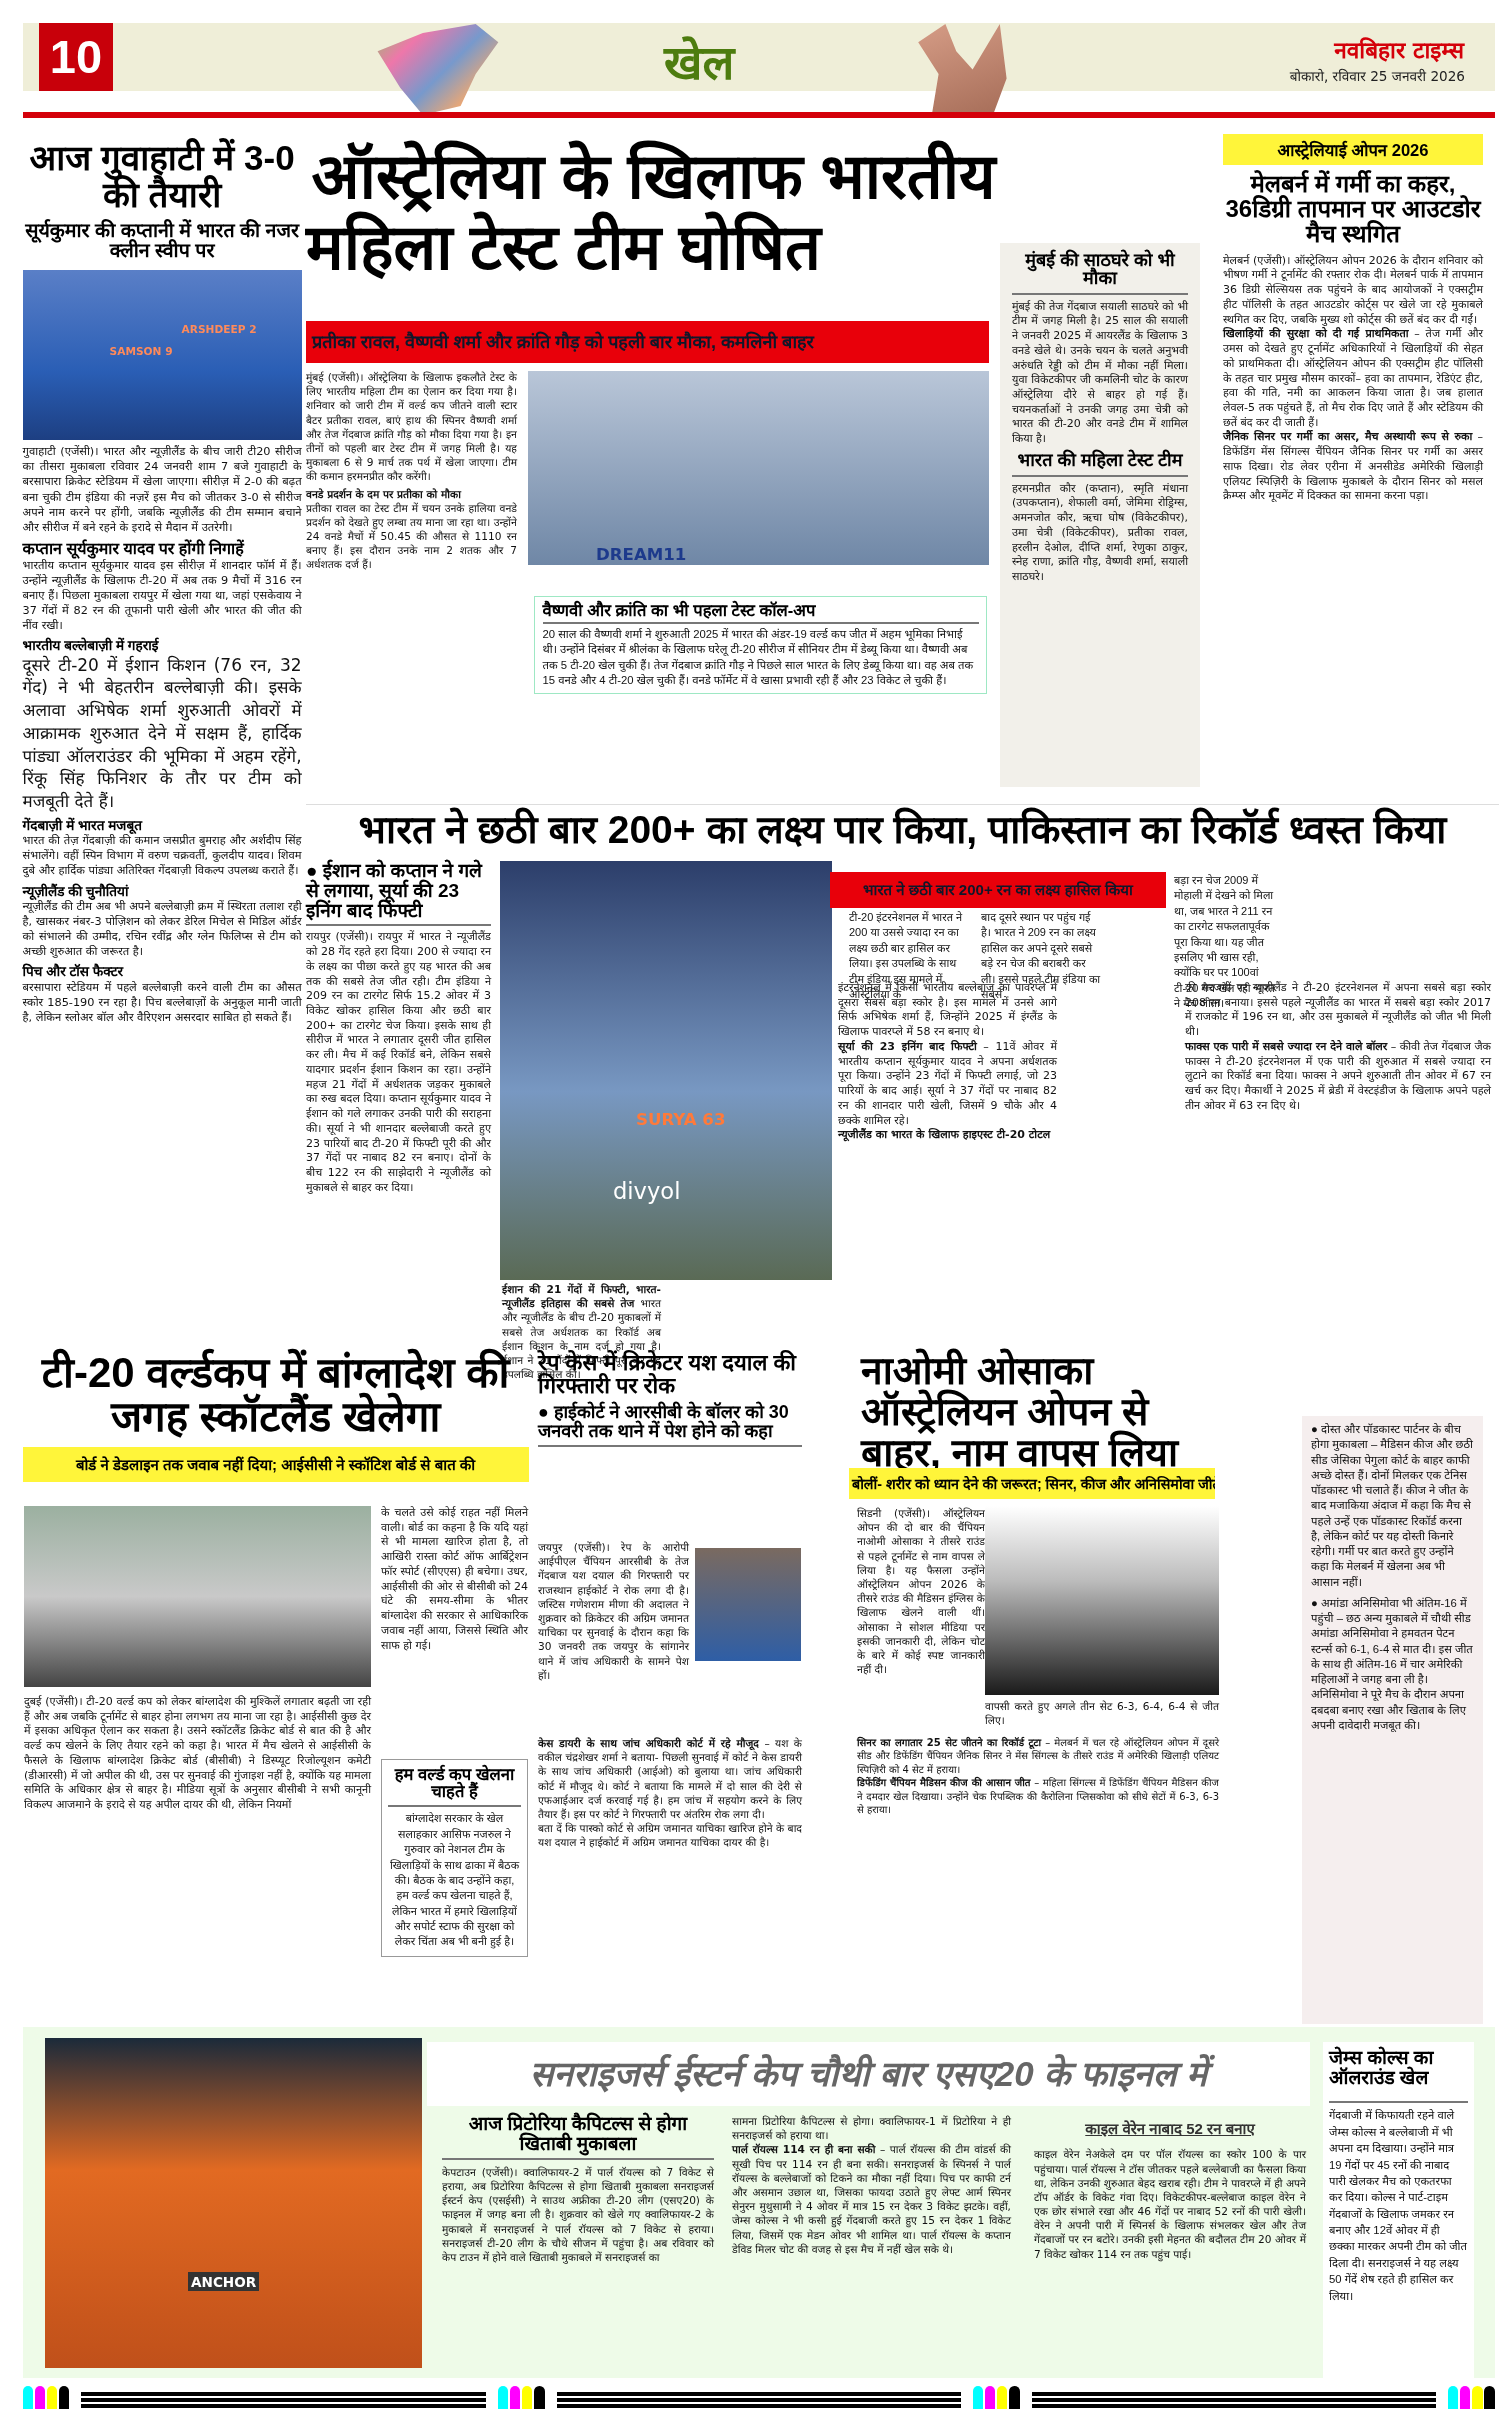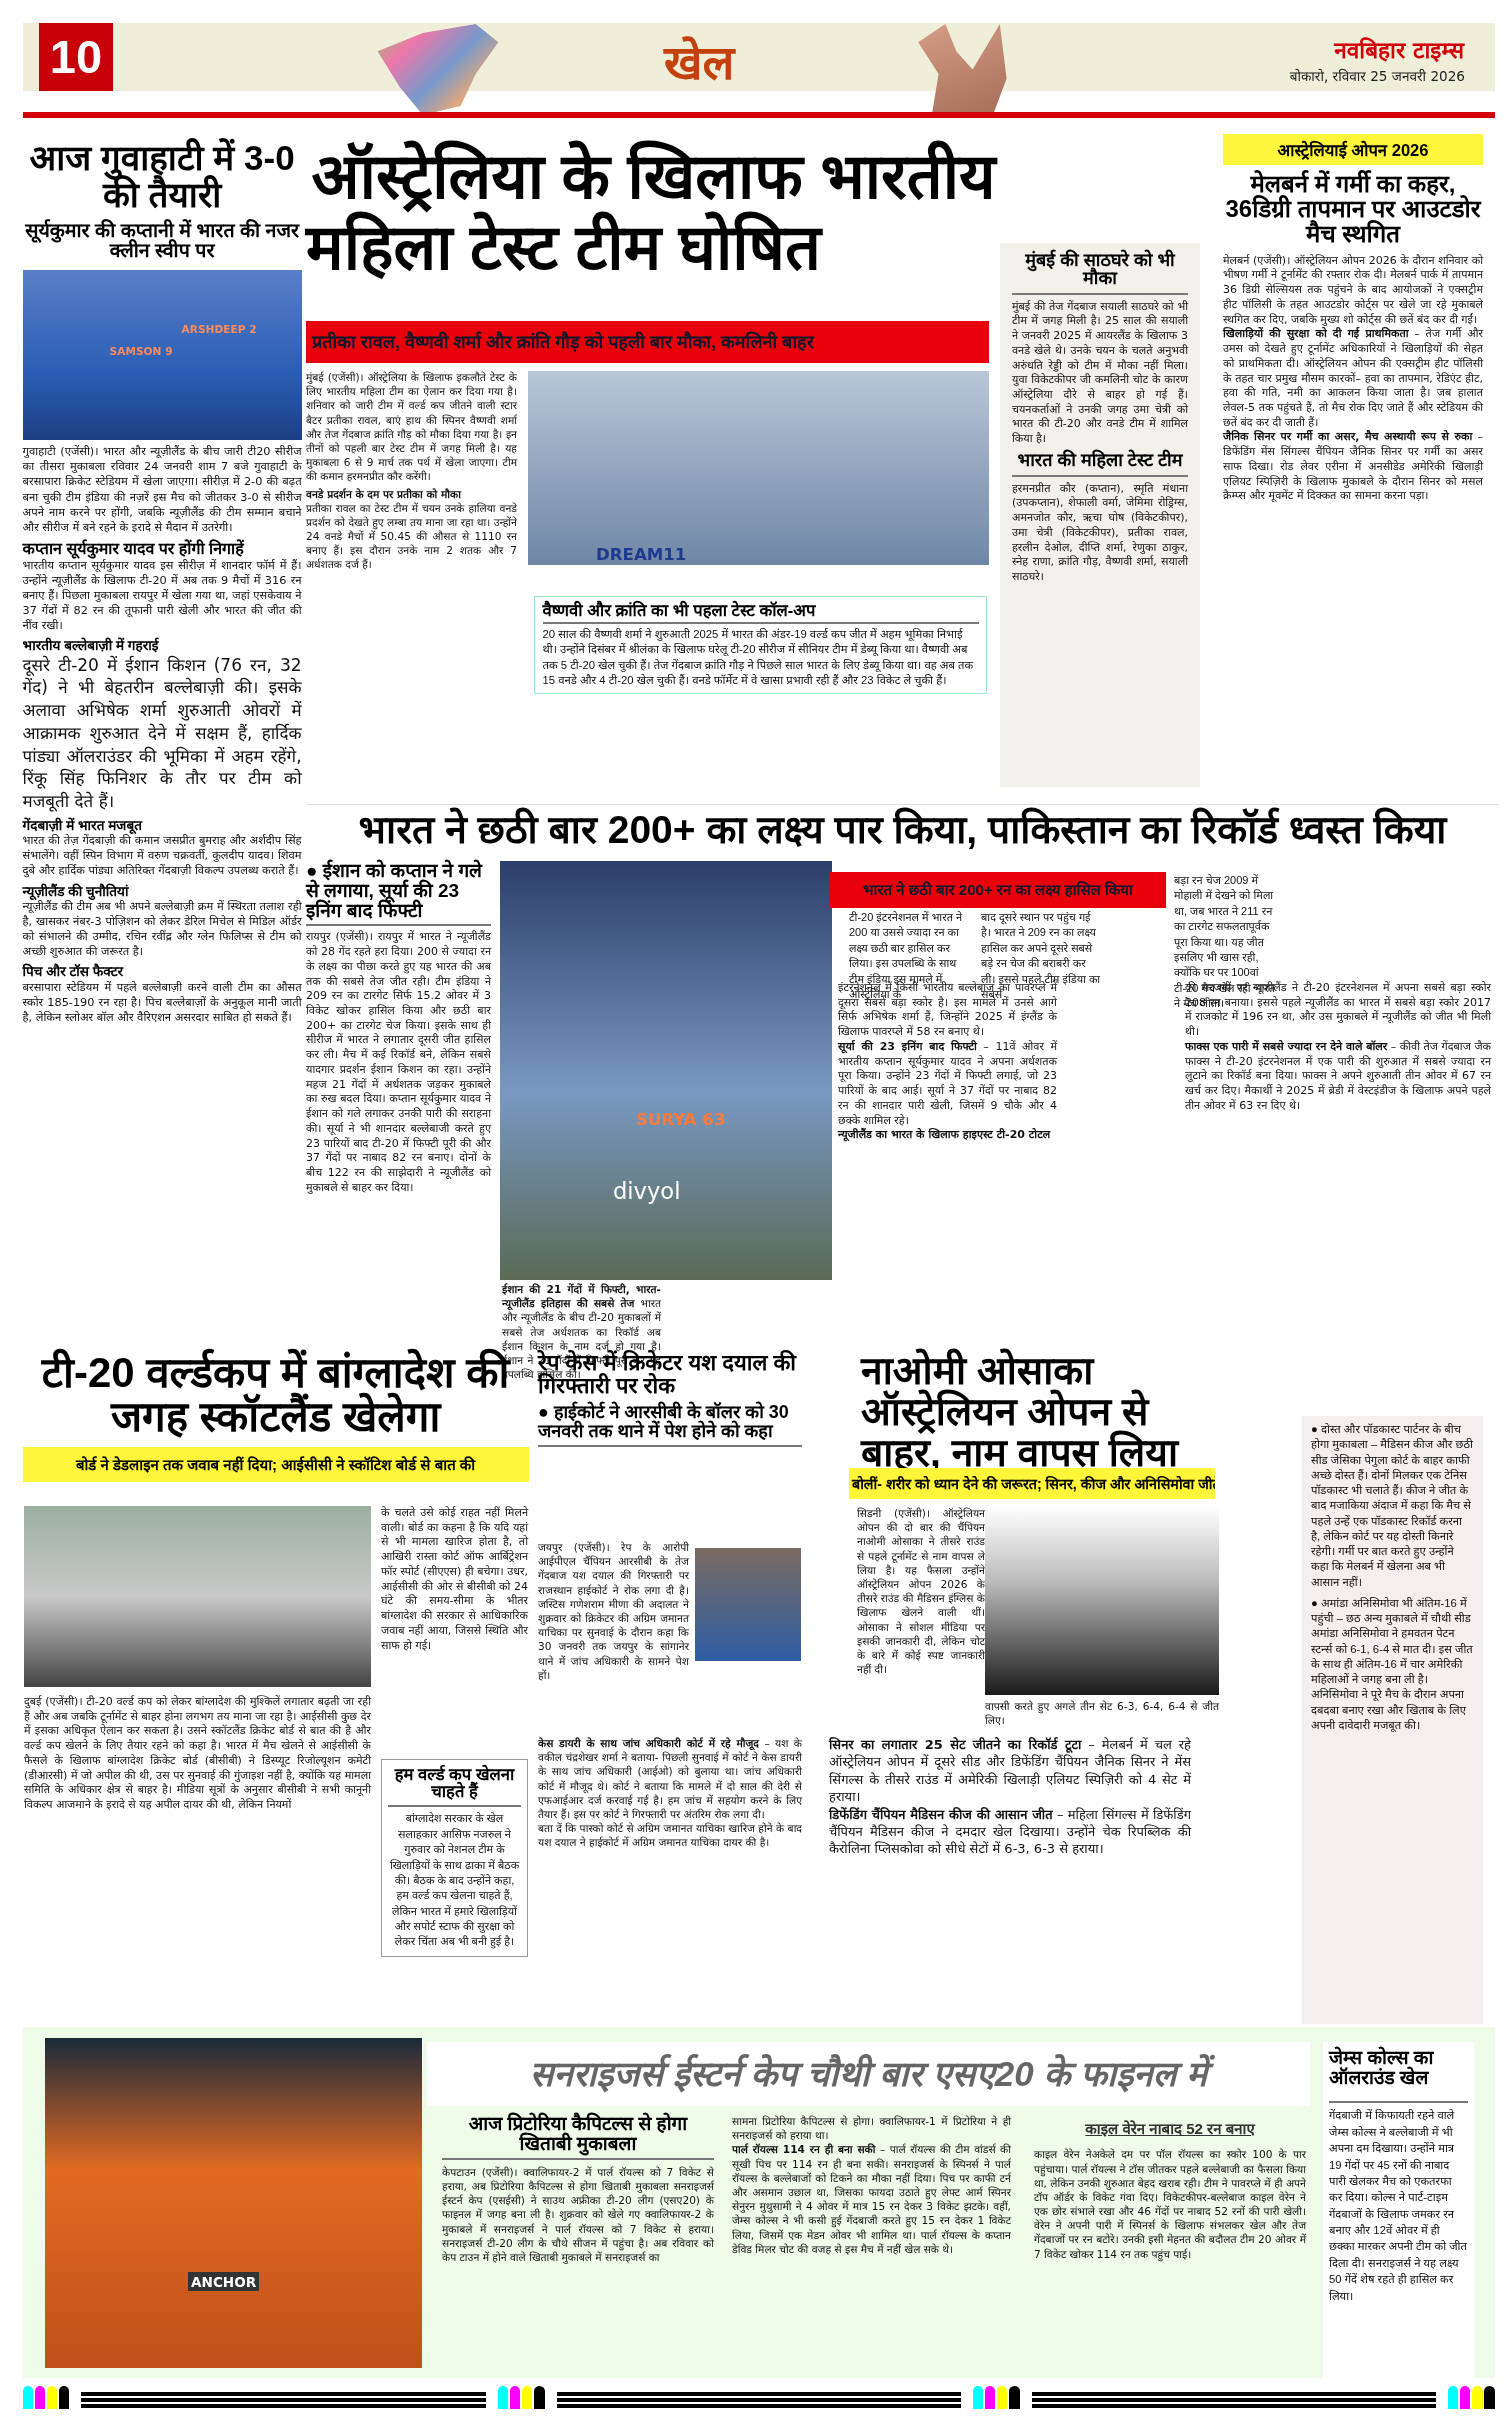"खेल" .sect { color: #c2410c -> #4d7c0f }
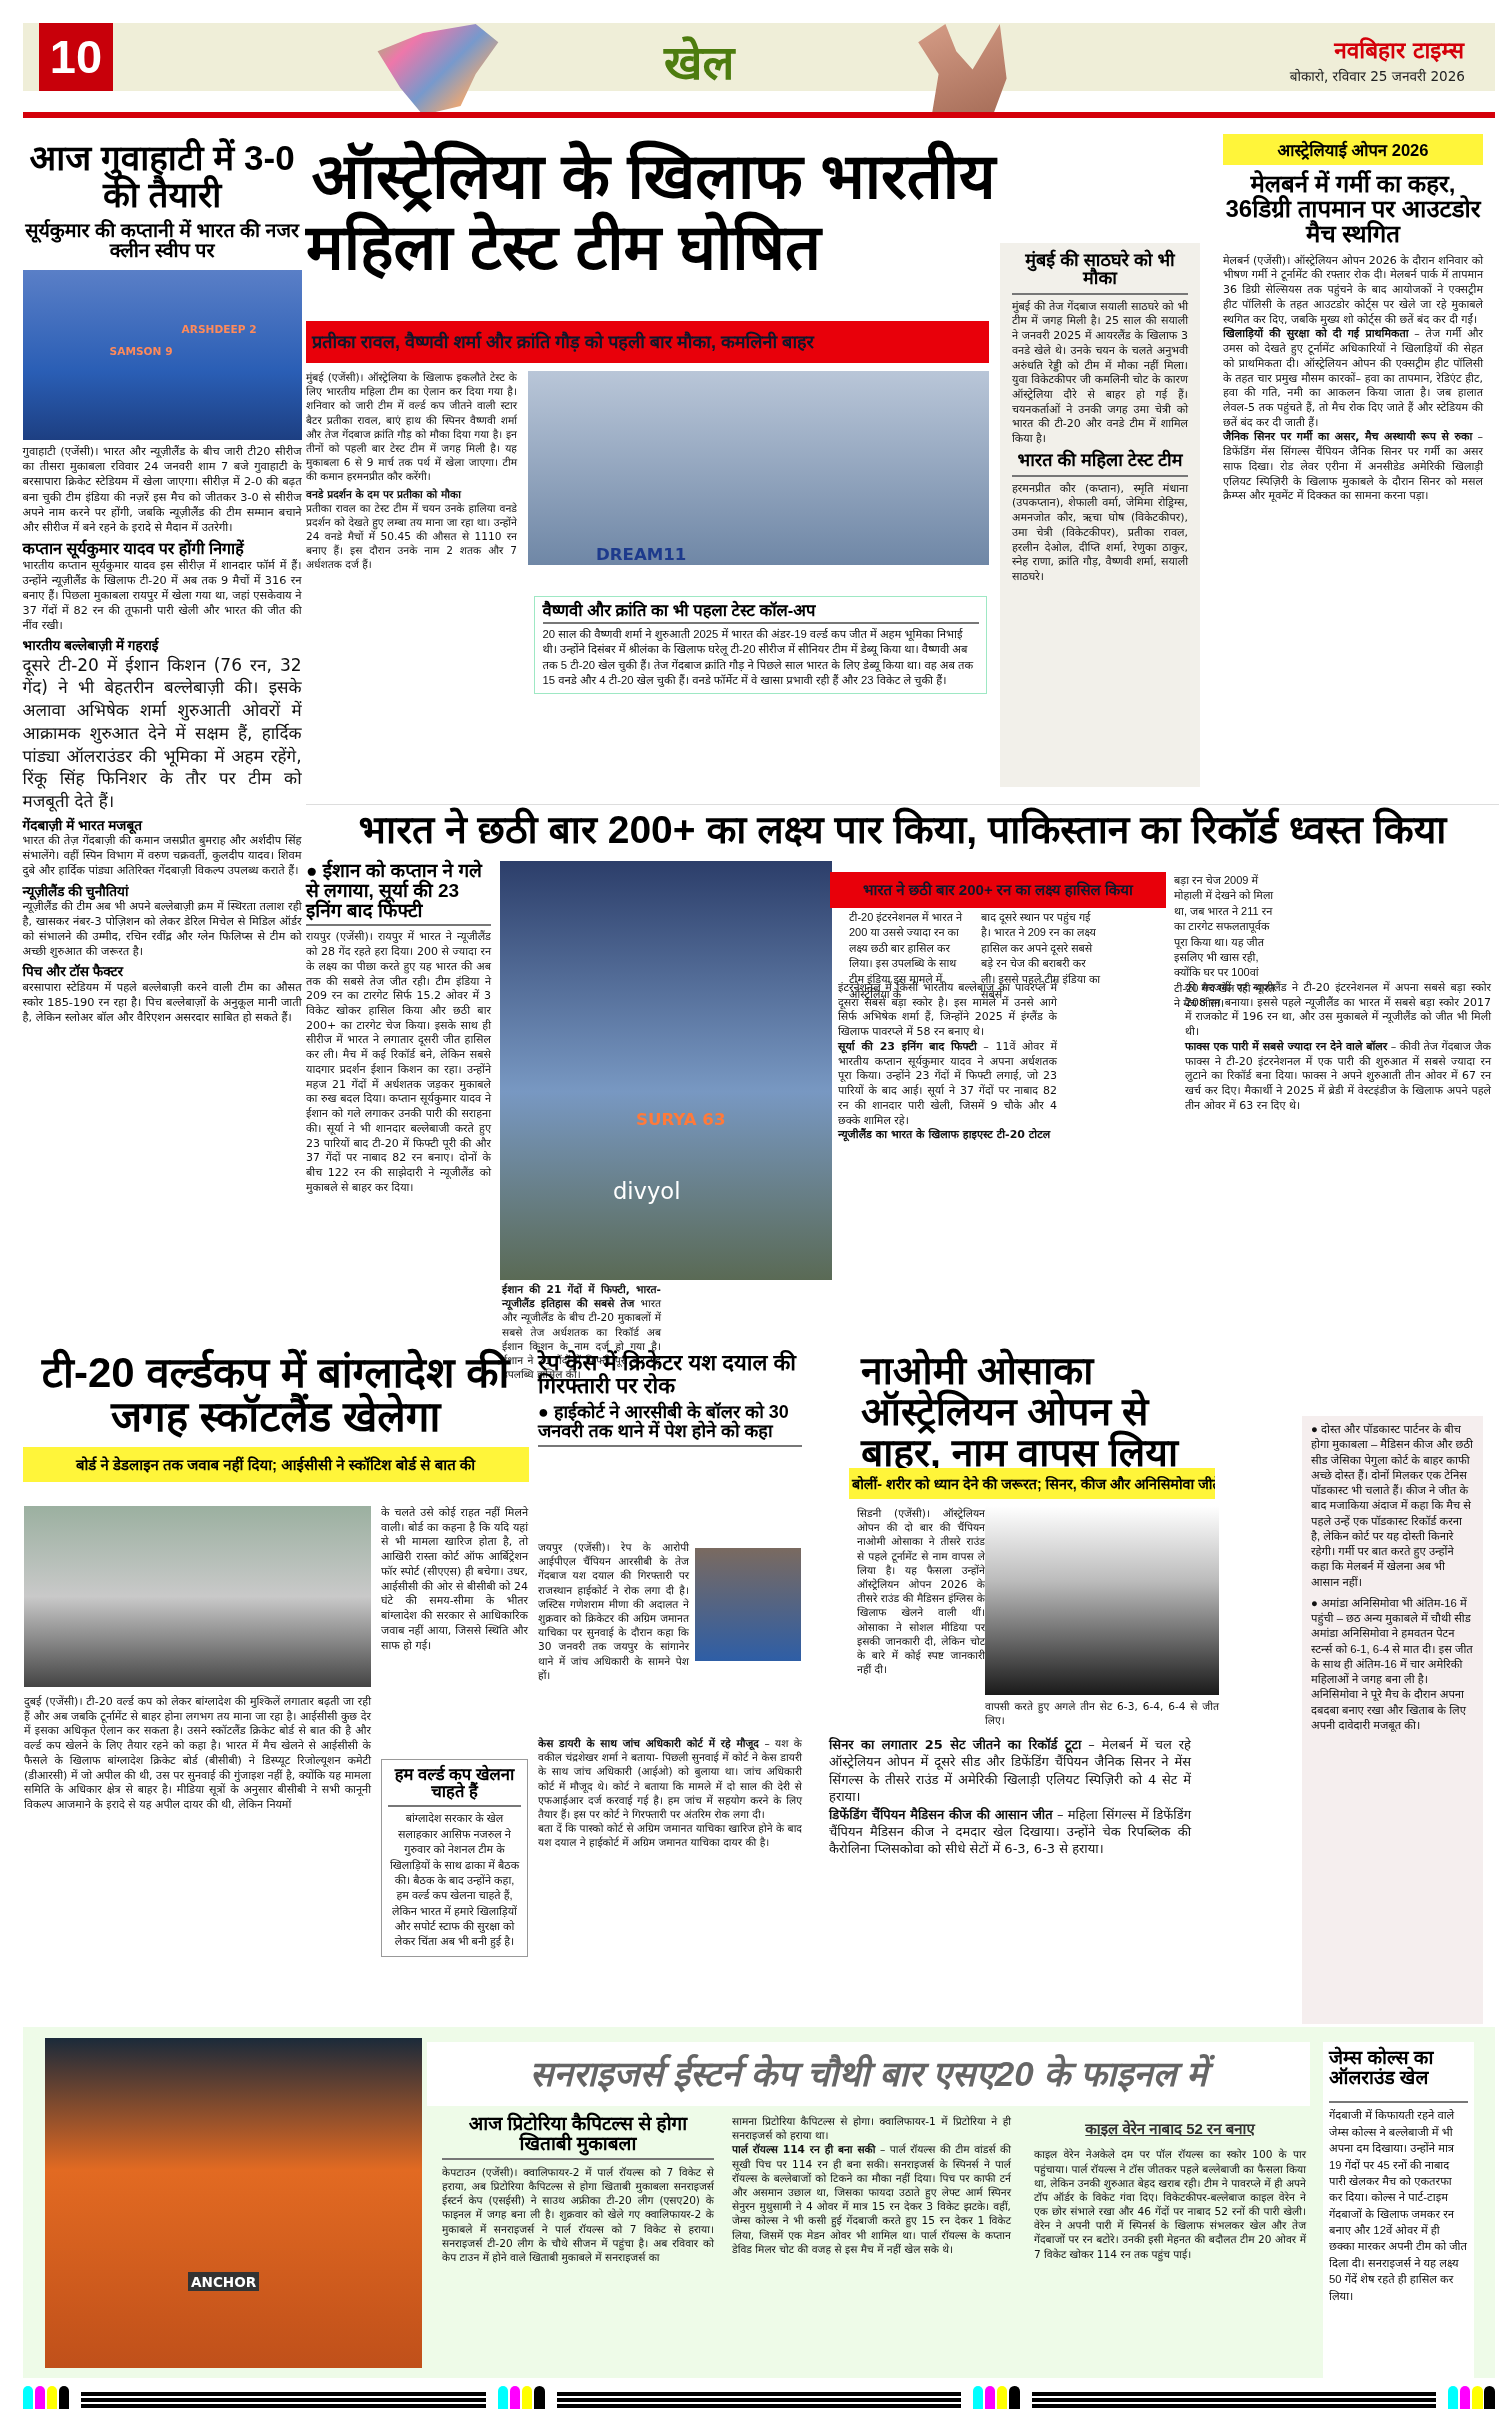"सिनर का लगातार 25 सेट" div.abs { font-size: 13px -> 10px; left: 829px -> 857px }
